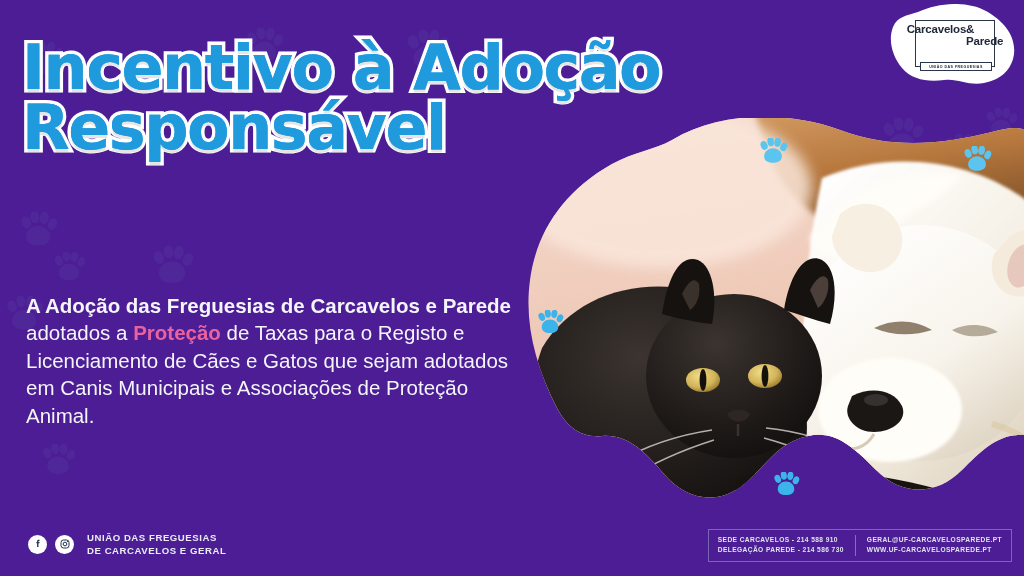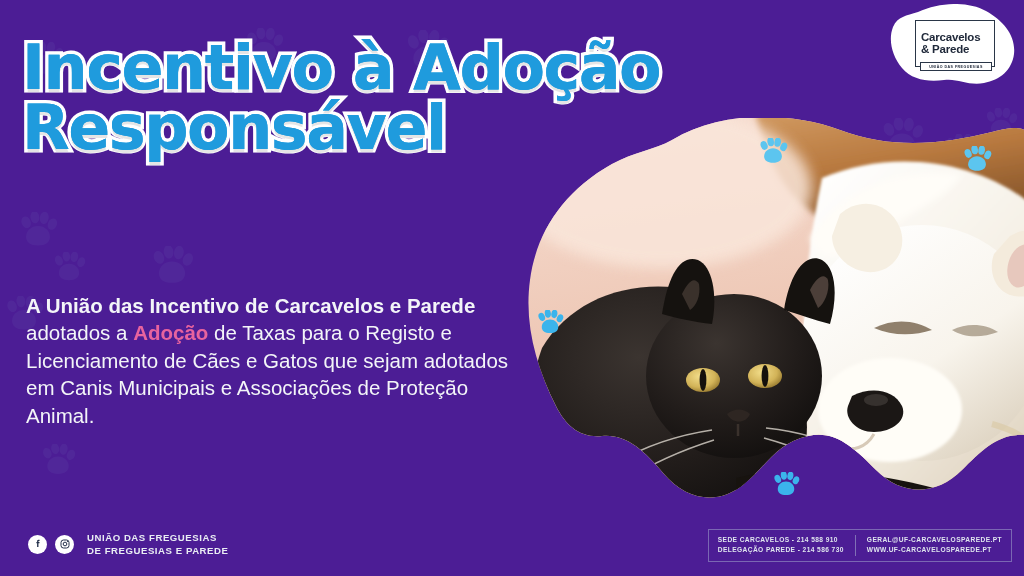"Carcavelos" #logo-box { flex-direction: column -> row }
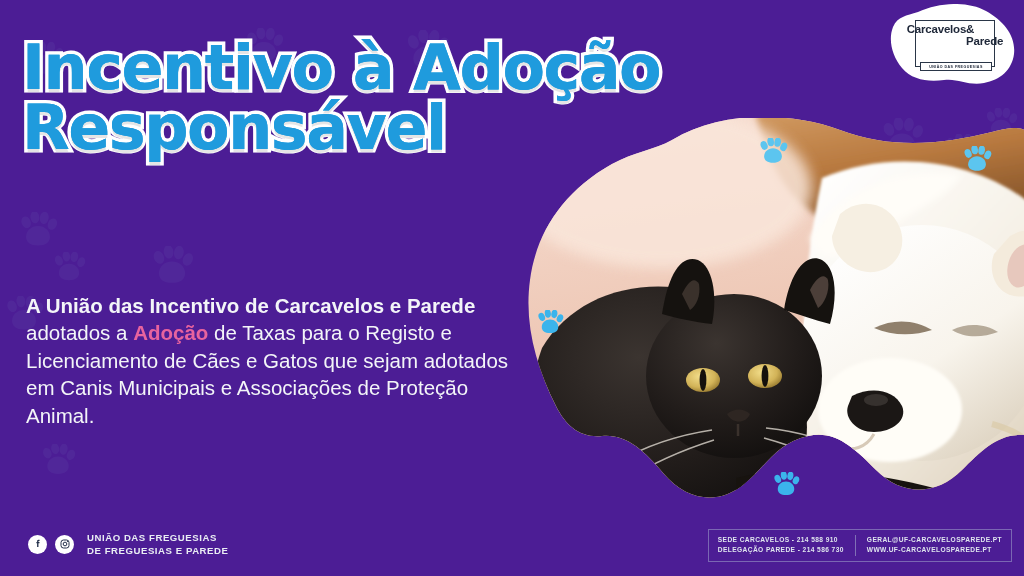"A União das Incentivo de" span.b { text: União das Incentivo -> Adoção das Freguesias }
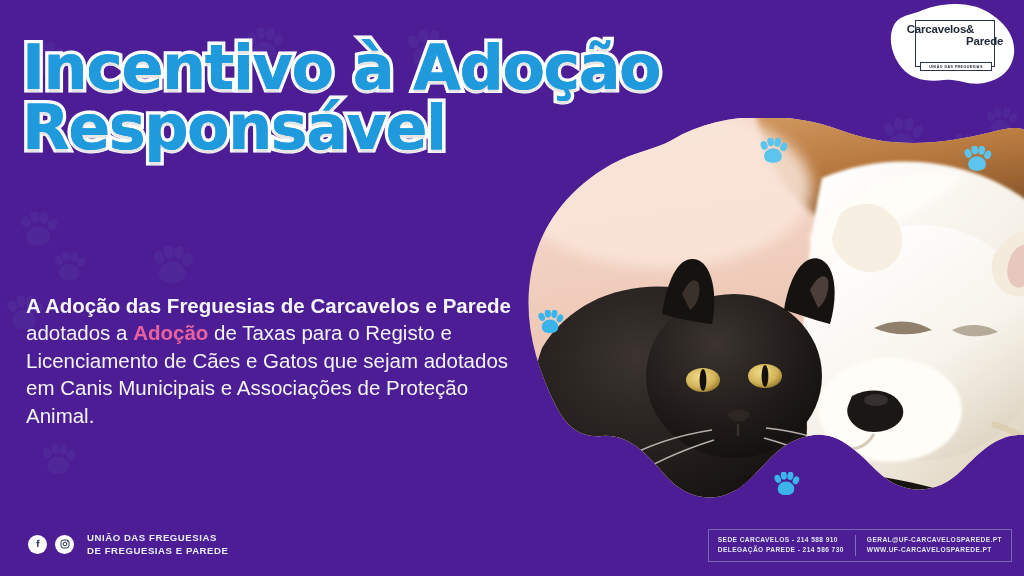"Adoção" span.pink { text: Adoção -> Proteção }
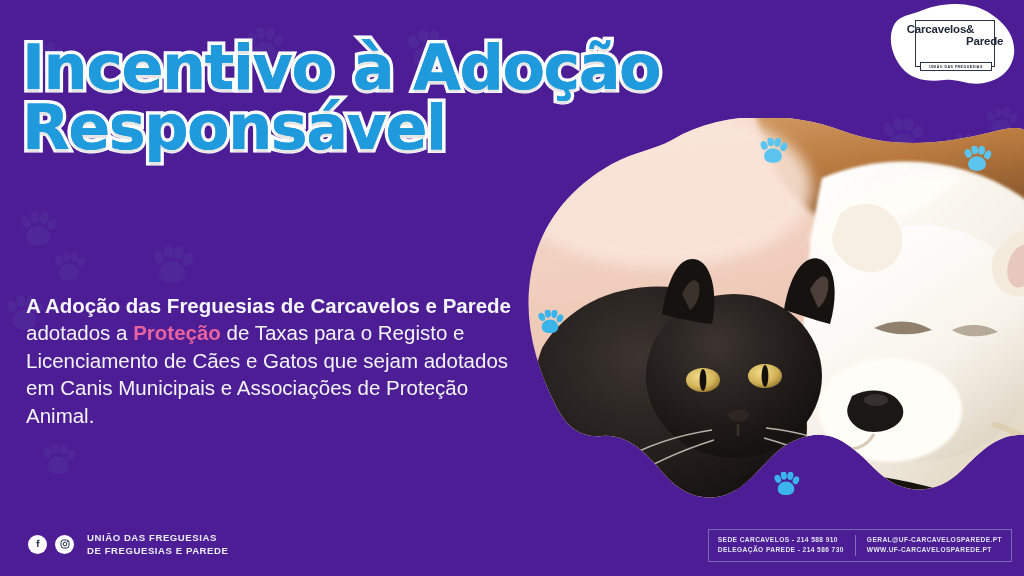"DE FREGUESIAS E PAREDE" div { text: FREGUESIAS E PAREDE -> CARCAVELOS E GERAL }
